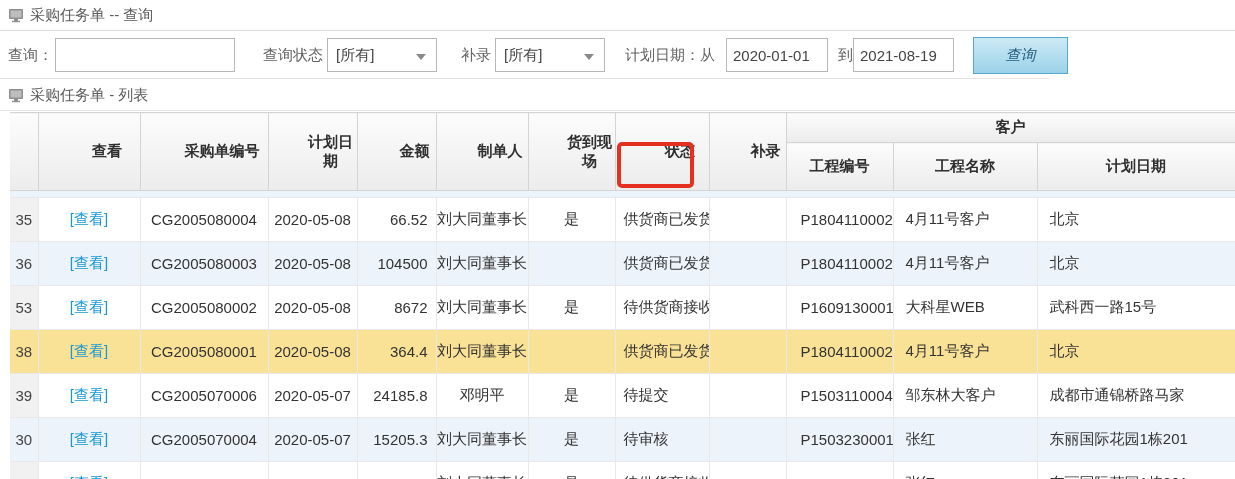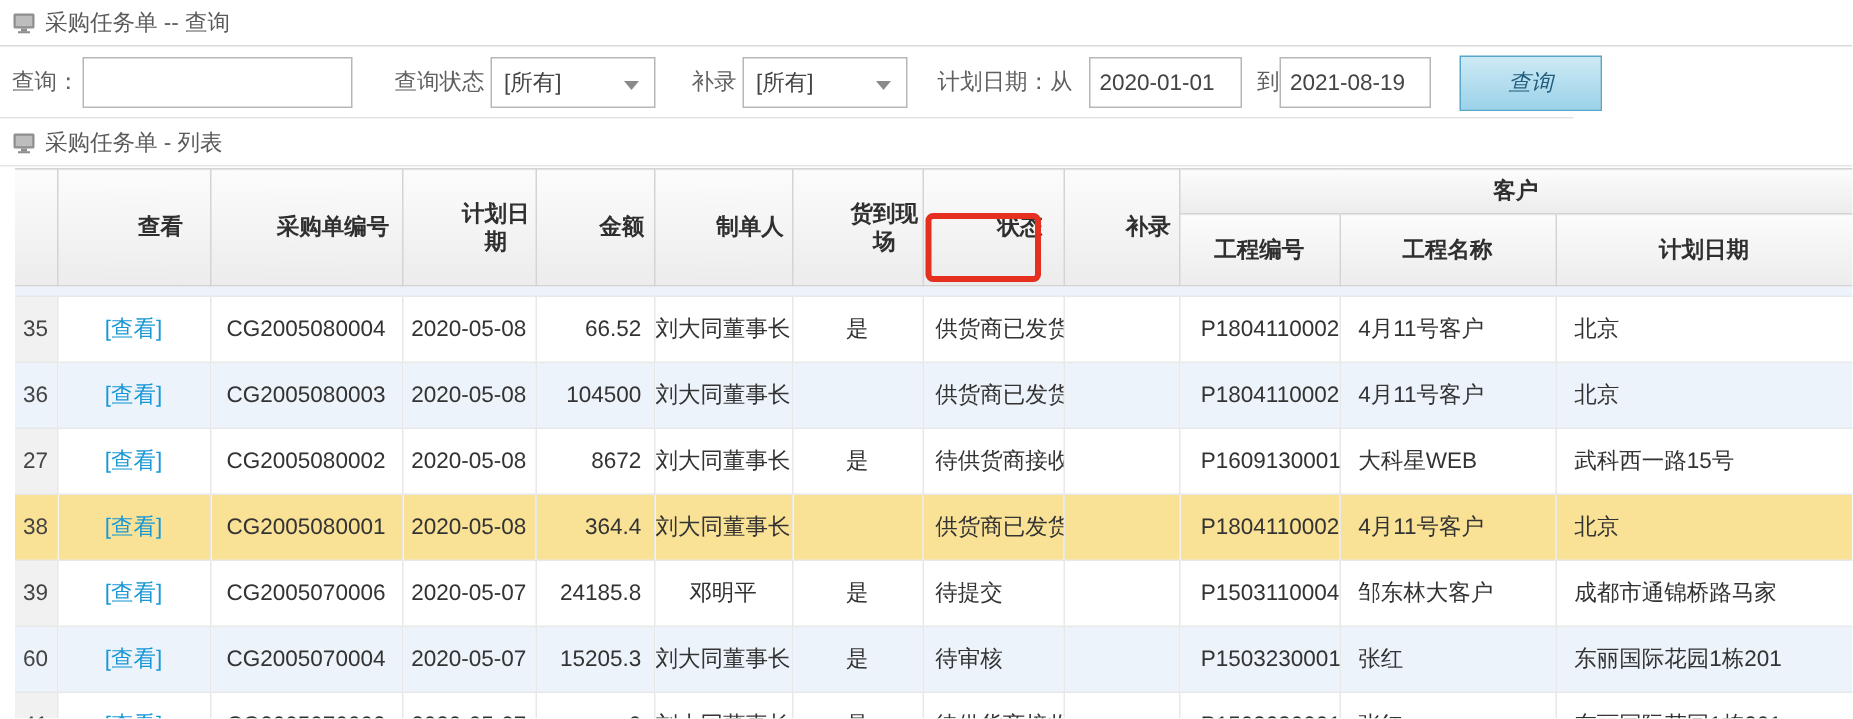"27" td.c-num { text: 27 -> 53 }
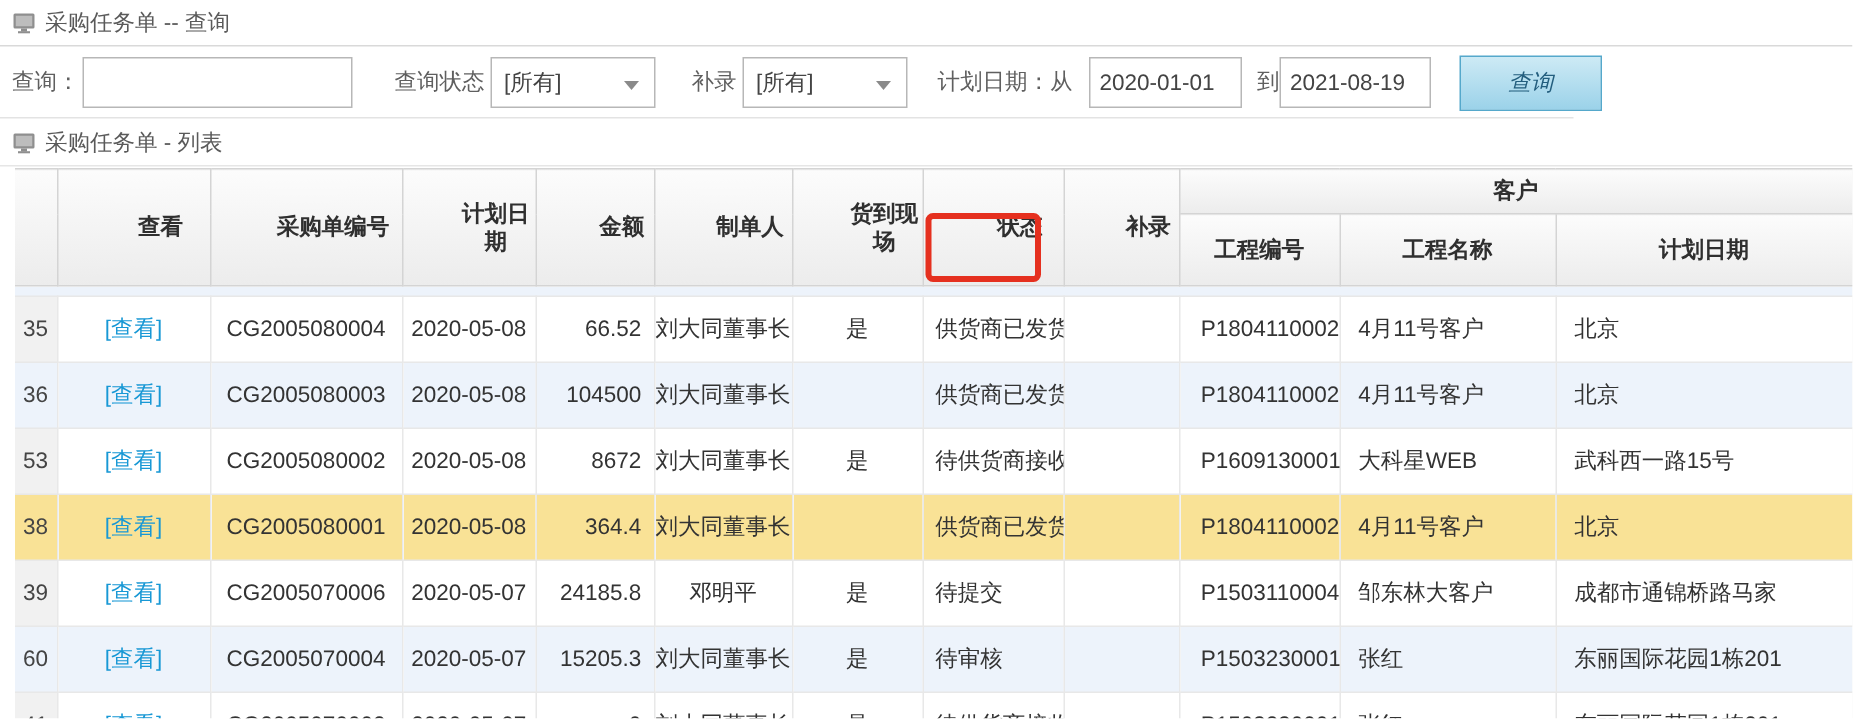"60" td.c-num { text: 60 -> 30 }
